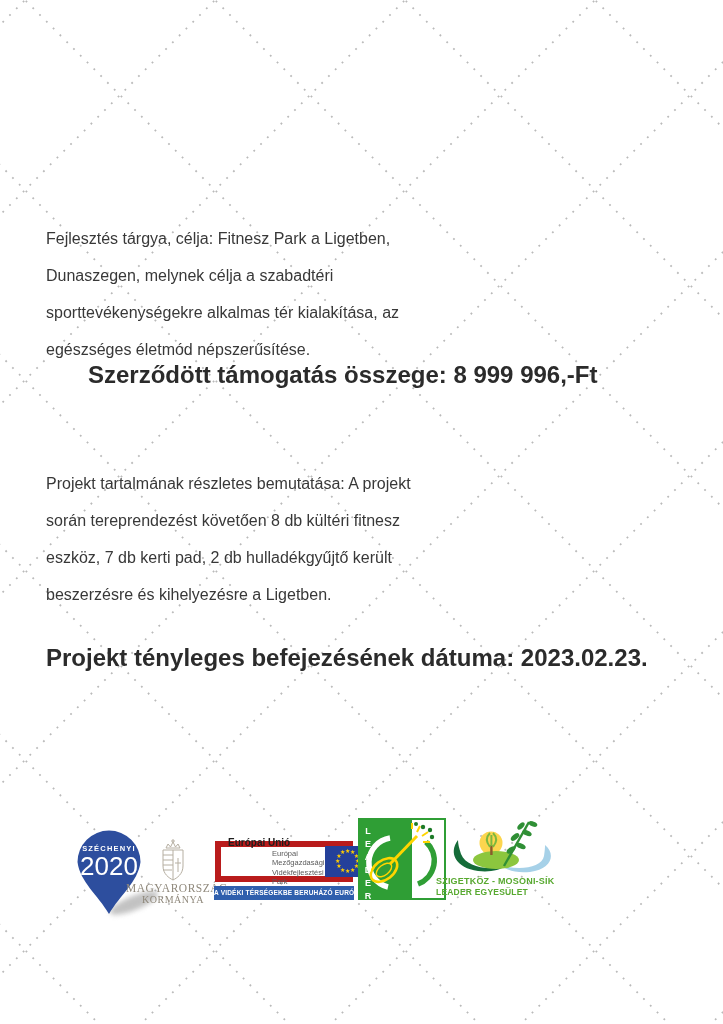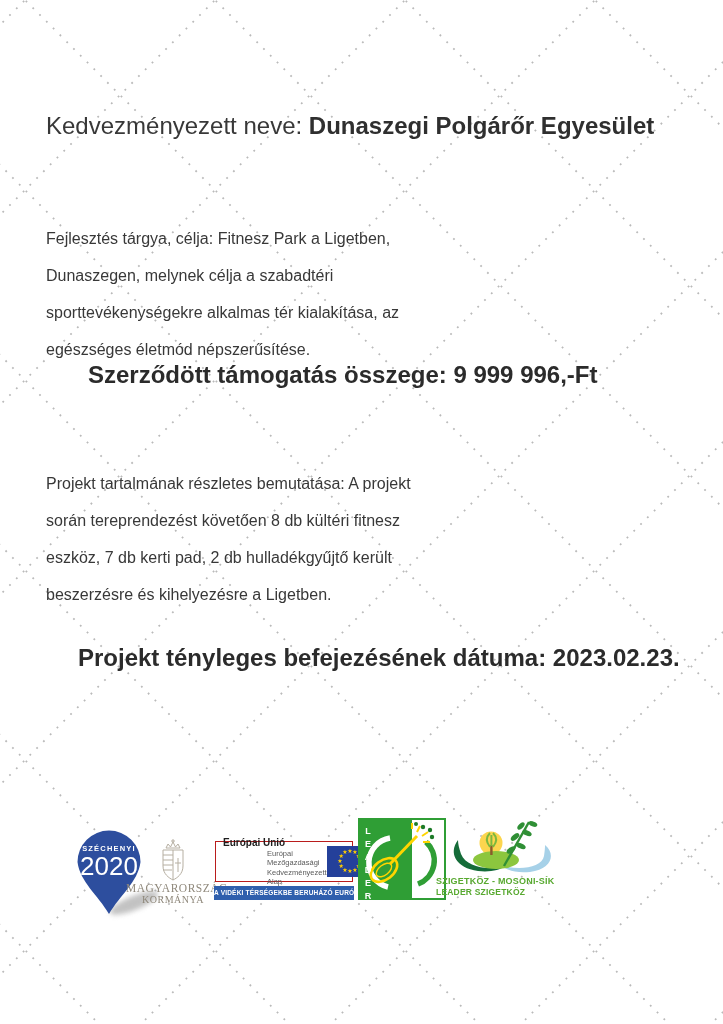"Kedvezményezett neve: Dunaszegi Polgárőr" div.line1 { html: <div> <span>Kedvezményezett neve: </span><span>Dunaszegi Polgárőr Egyesület</span> </div> -> none }
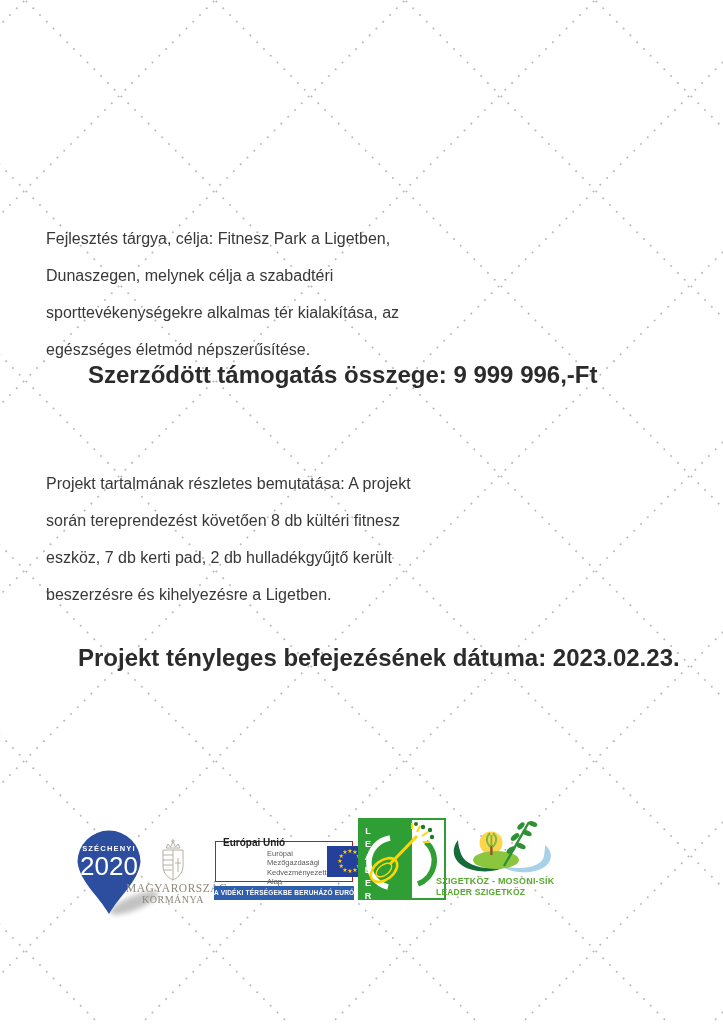"Szerződött támogatás összege: 9 999" div.bold-line { text: 9 999 996,-Ft -> 8 999 996,-Ft }
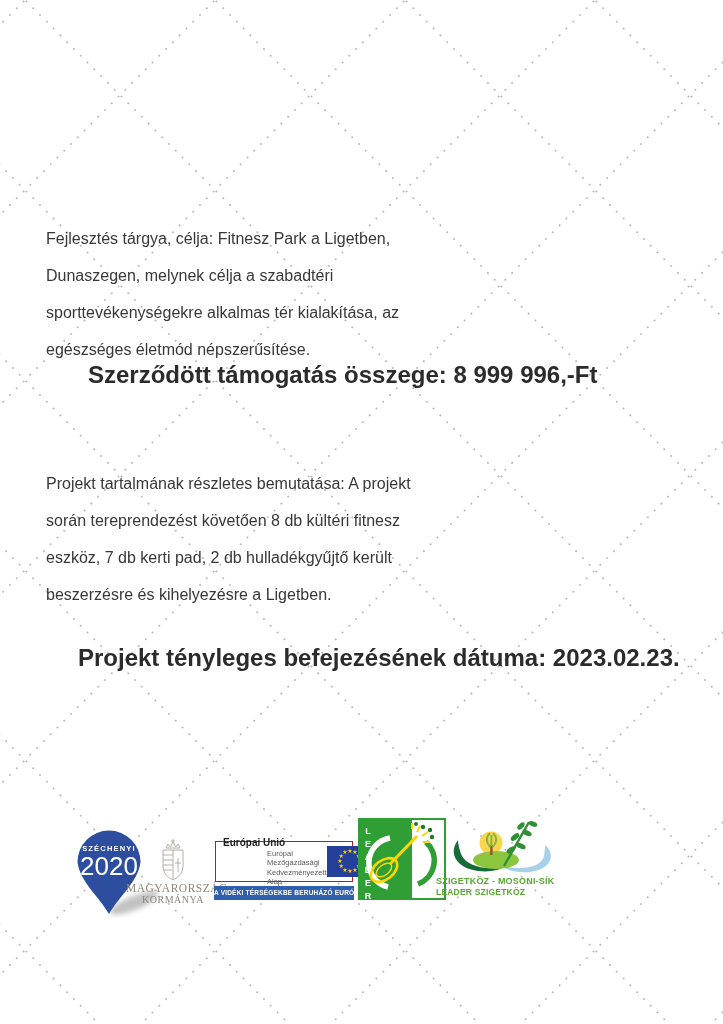"Projekt tényleges befejezésének dátuma:" .bold-line.date { margin-left: 32px -> none }
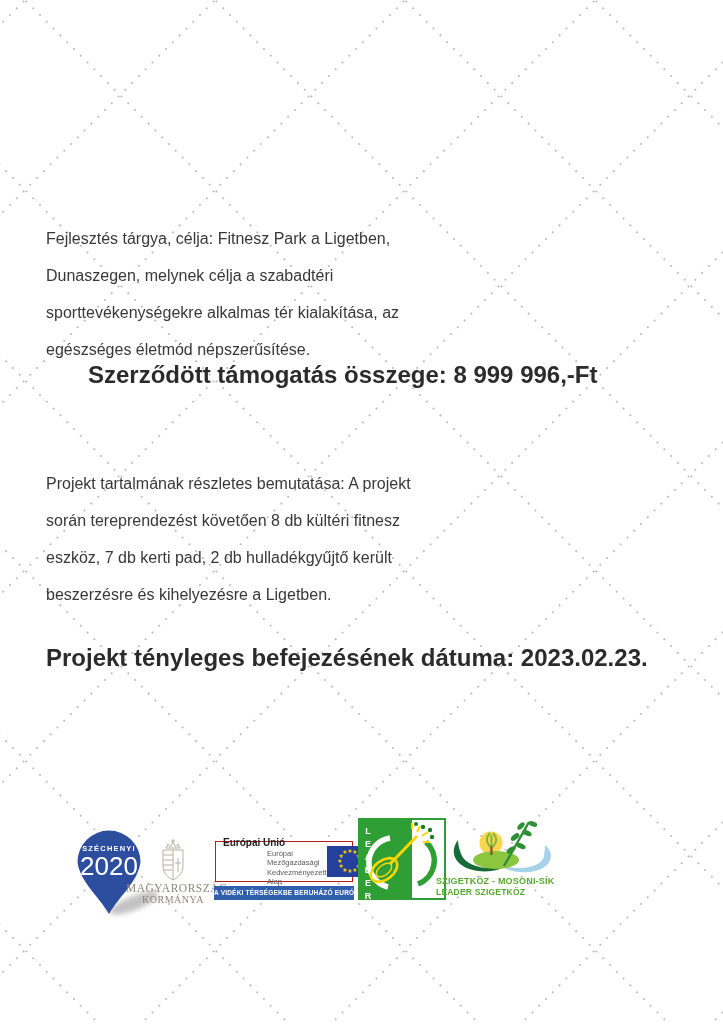"Európai Unió" .eu-box { border: 1px solid #b91c1c -> 6px solid #b91c1c }
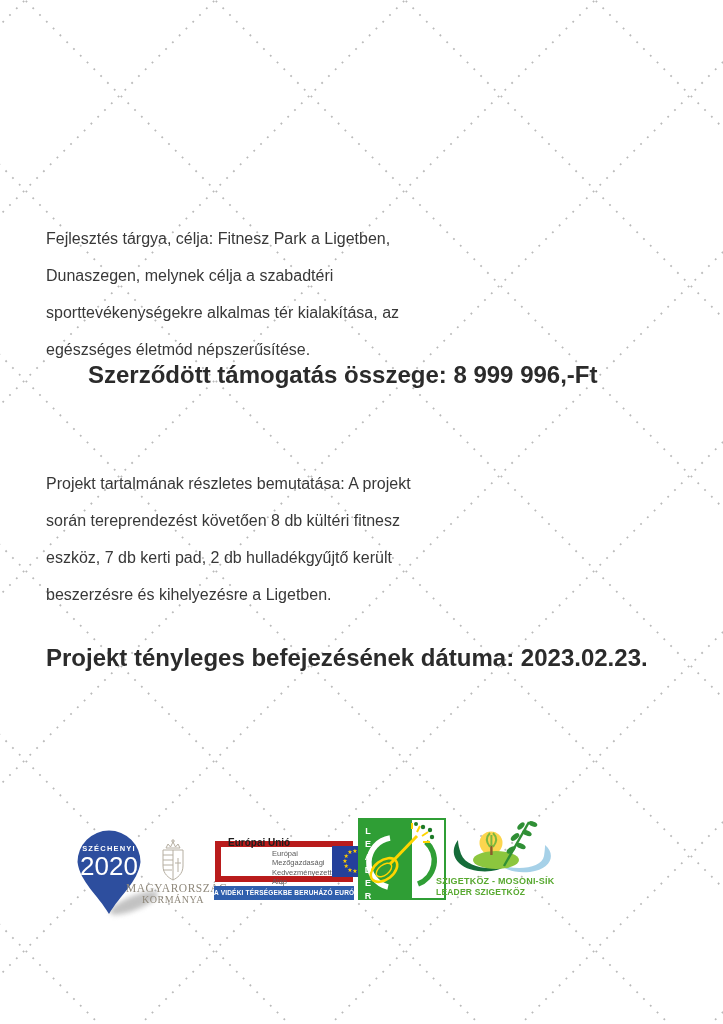"Kedvezményezett Alap" div.s { text: Kedvezményezett Alap -> Vidékfejlesztési Park }
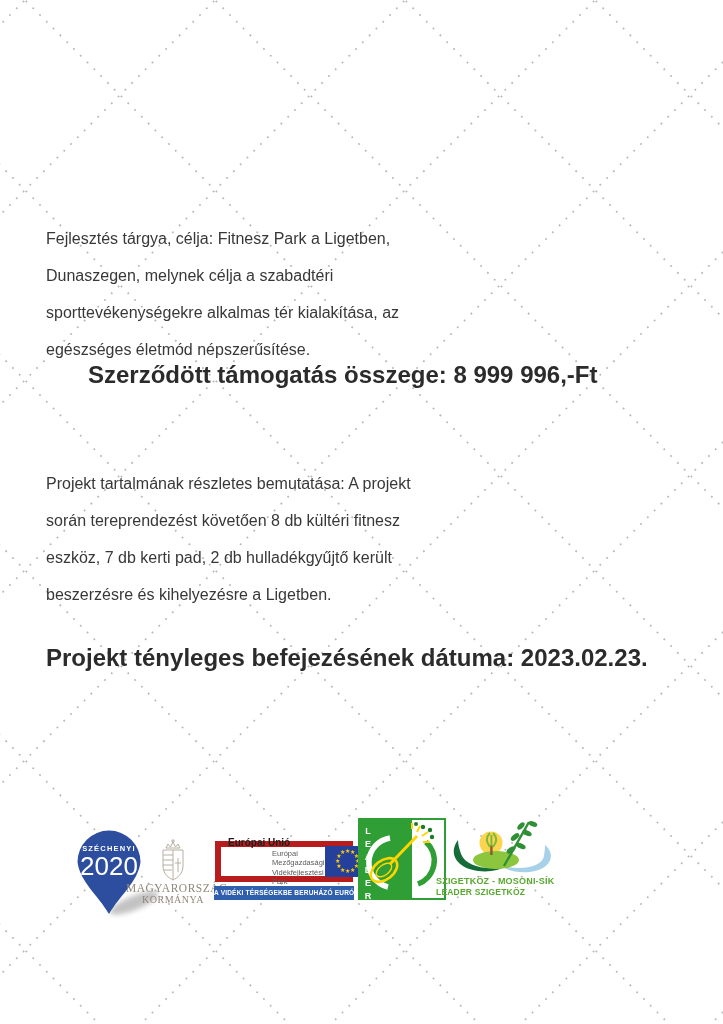"LEADER SZIGETKÖZ" div.l2 { text: SZIGETKÖZ -> EGYESÜLET }
